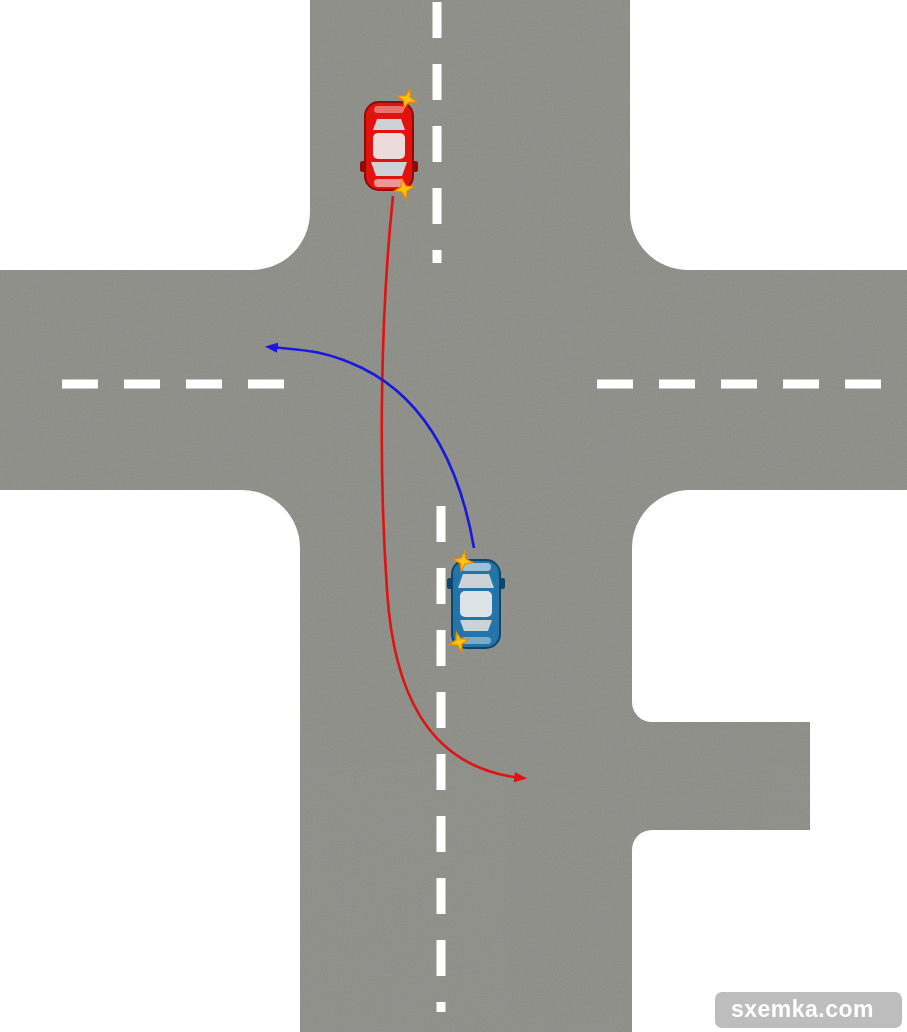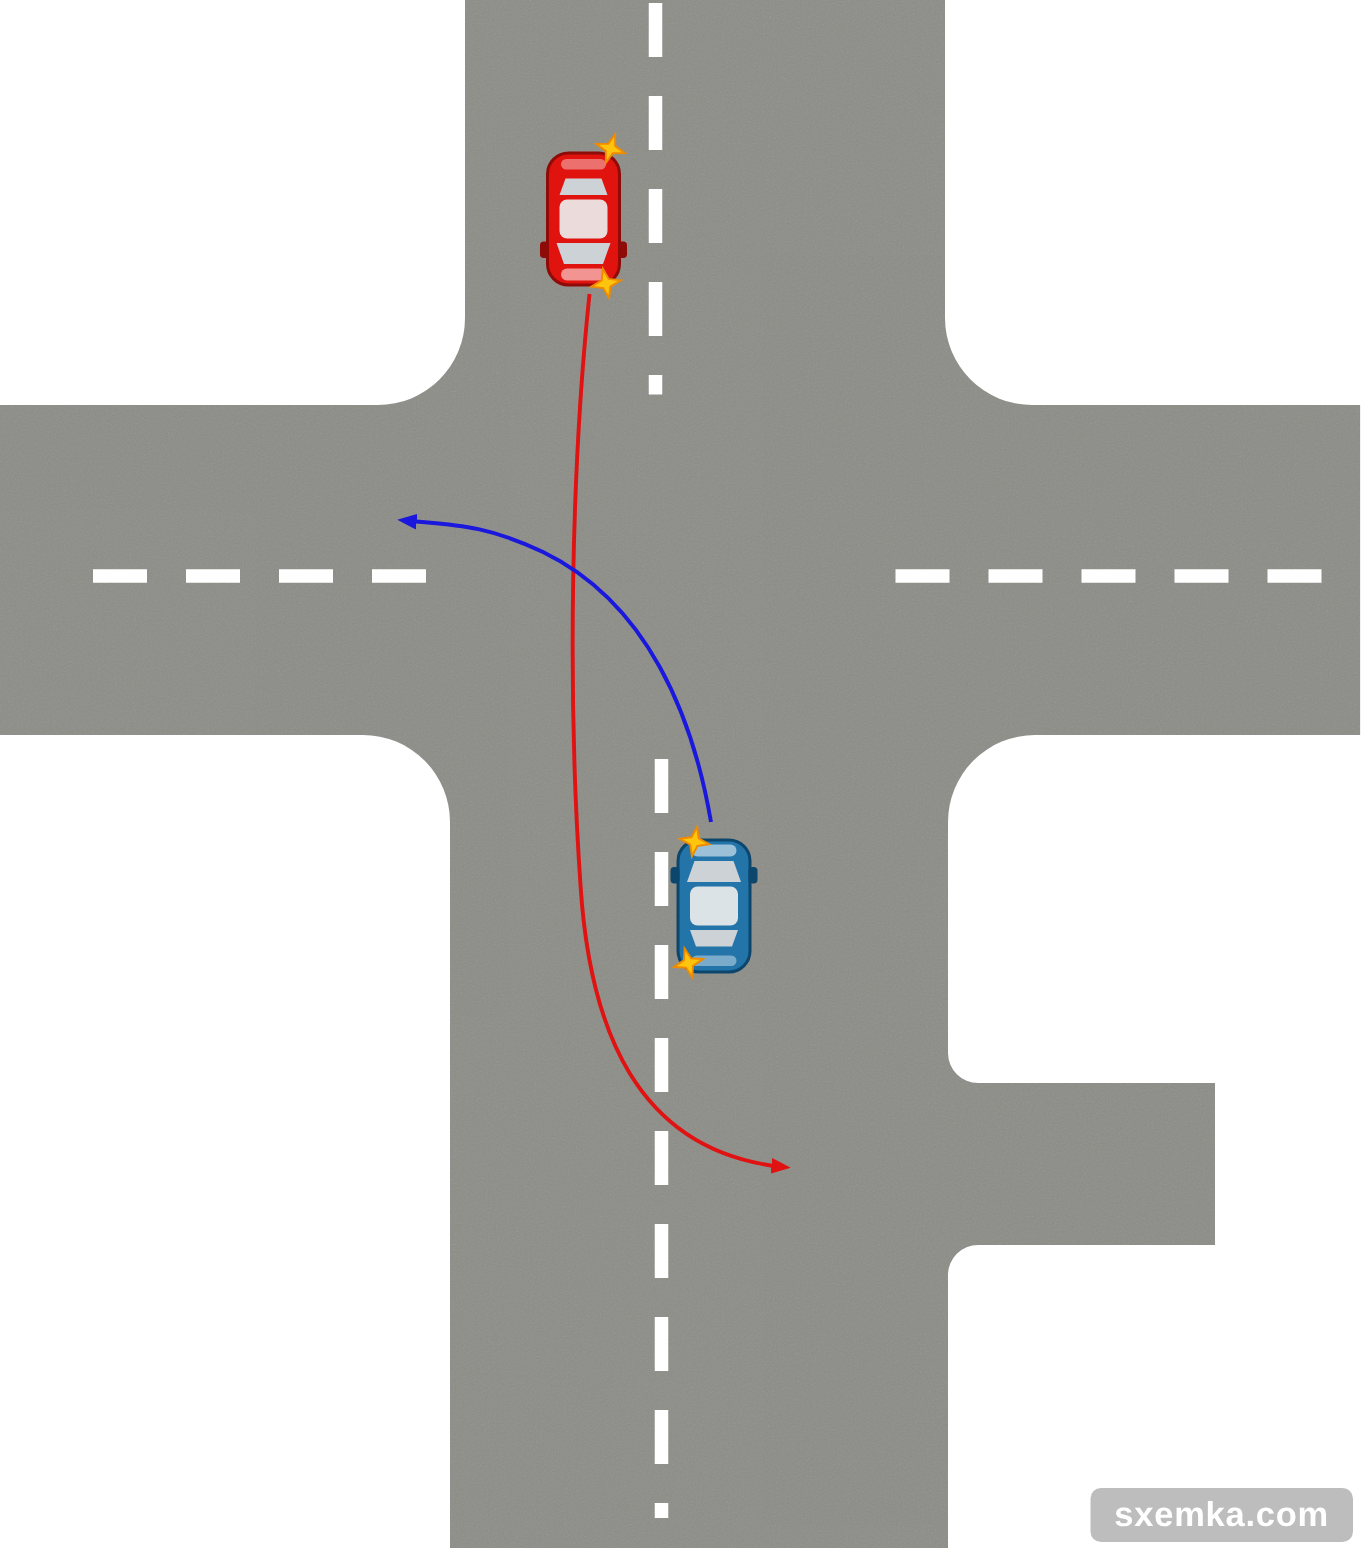"sxemka.com" .watermark { padding: 5px 16px 6px 16px -> 5px 28px 6px 16px }
